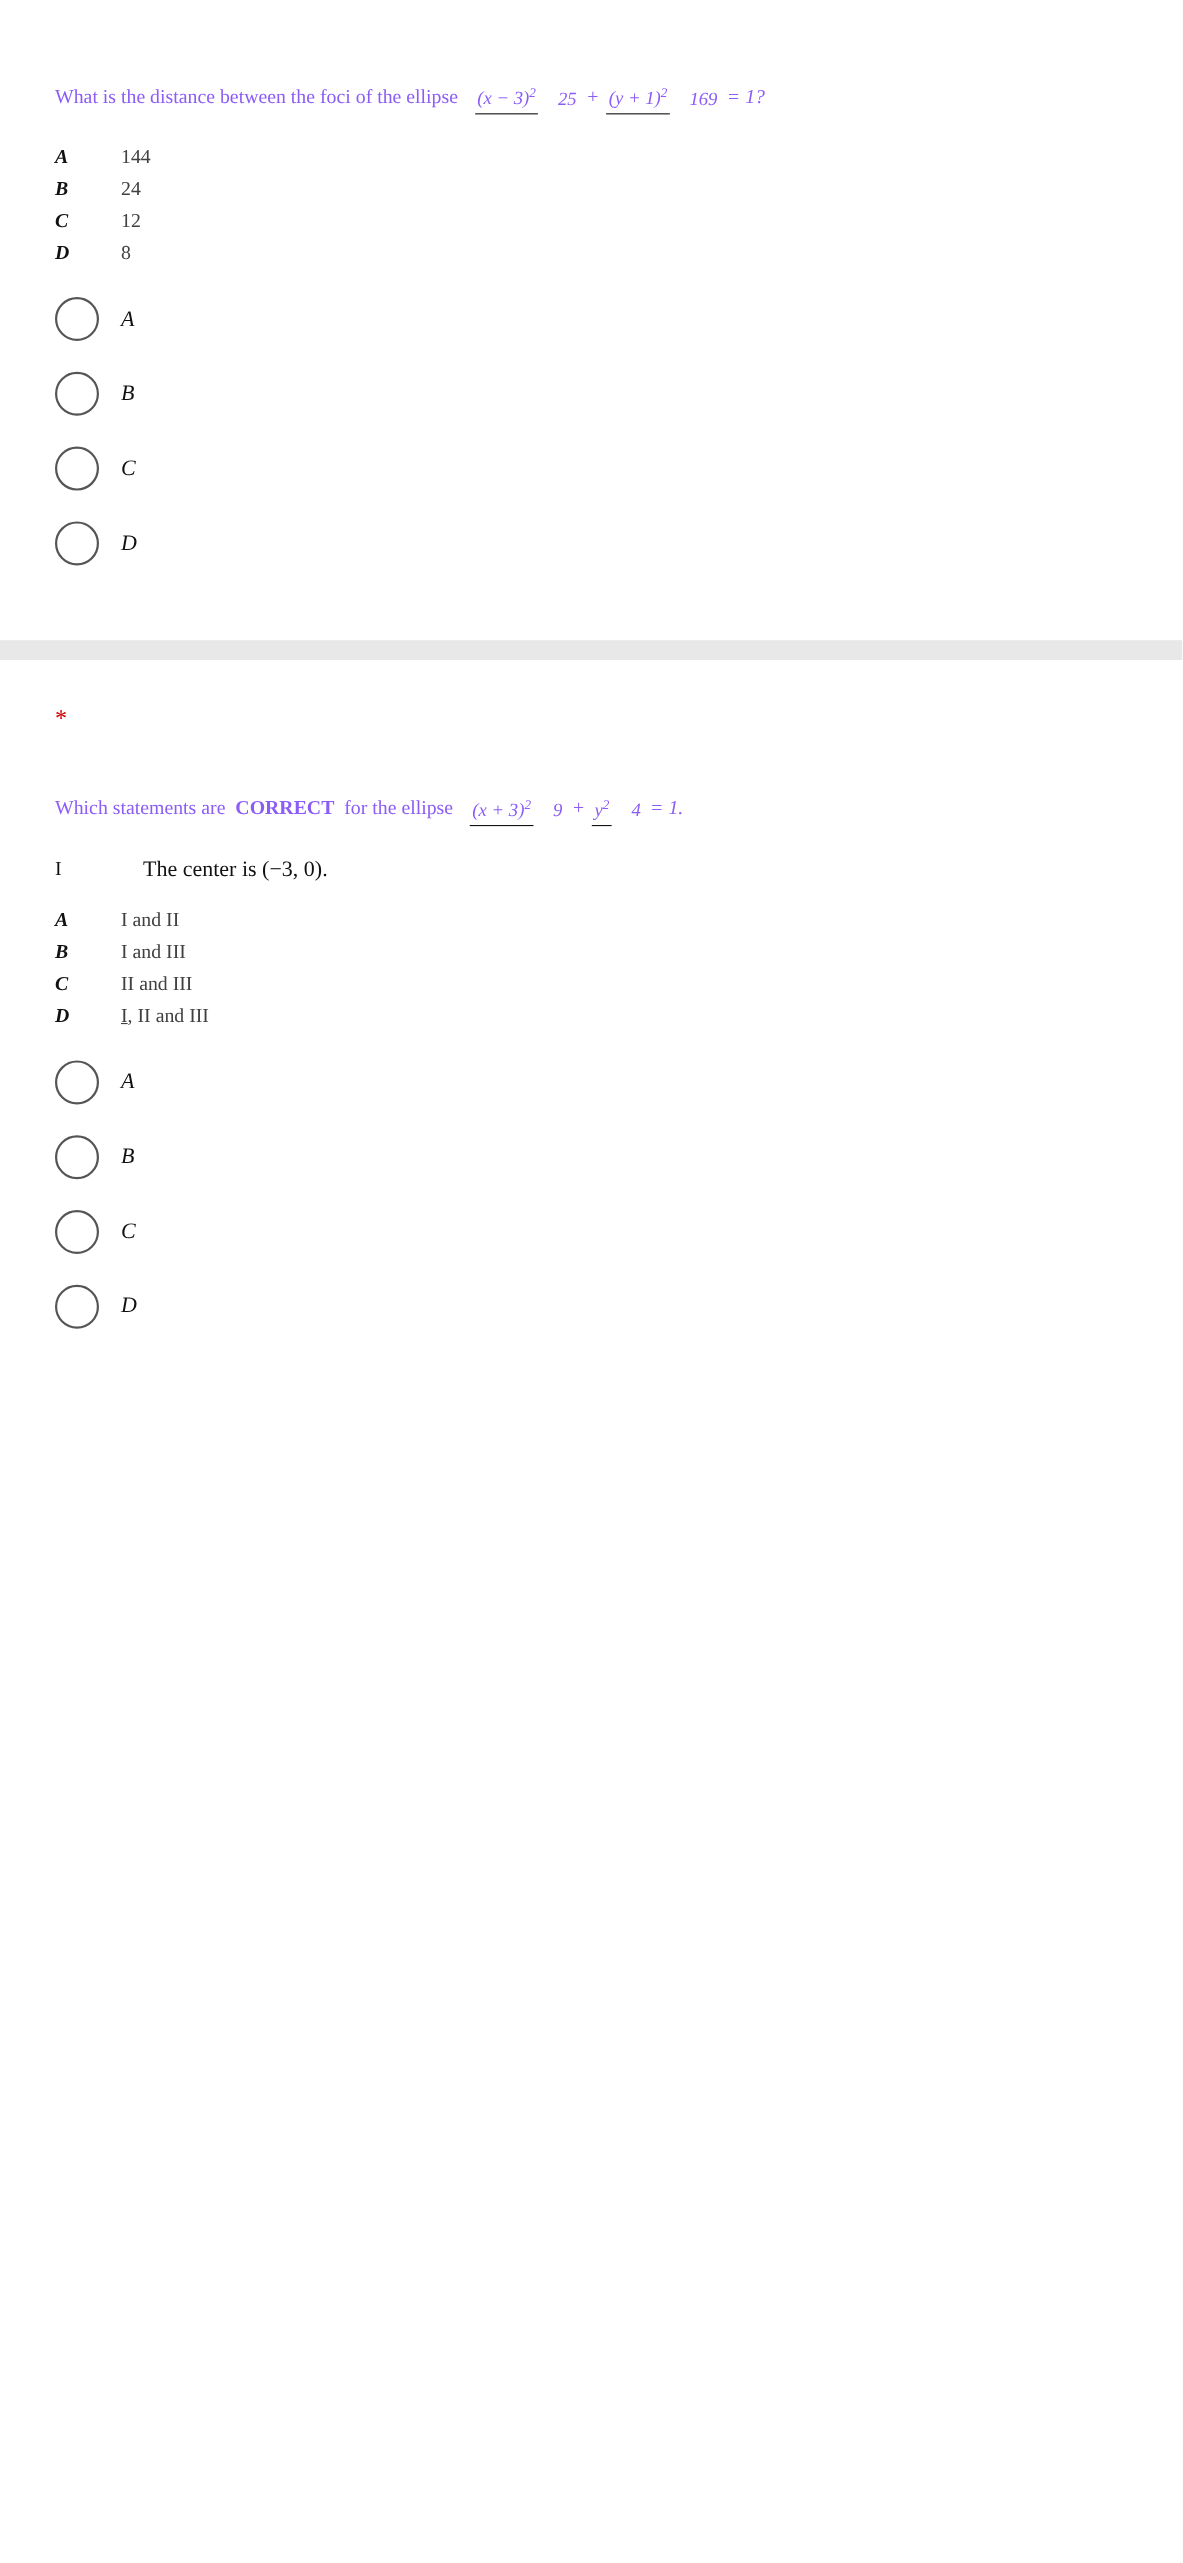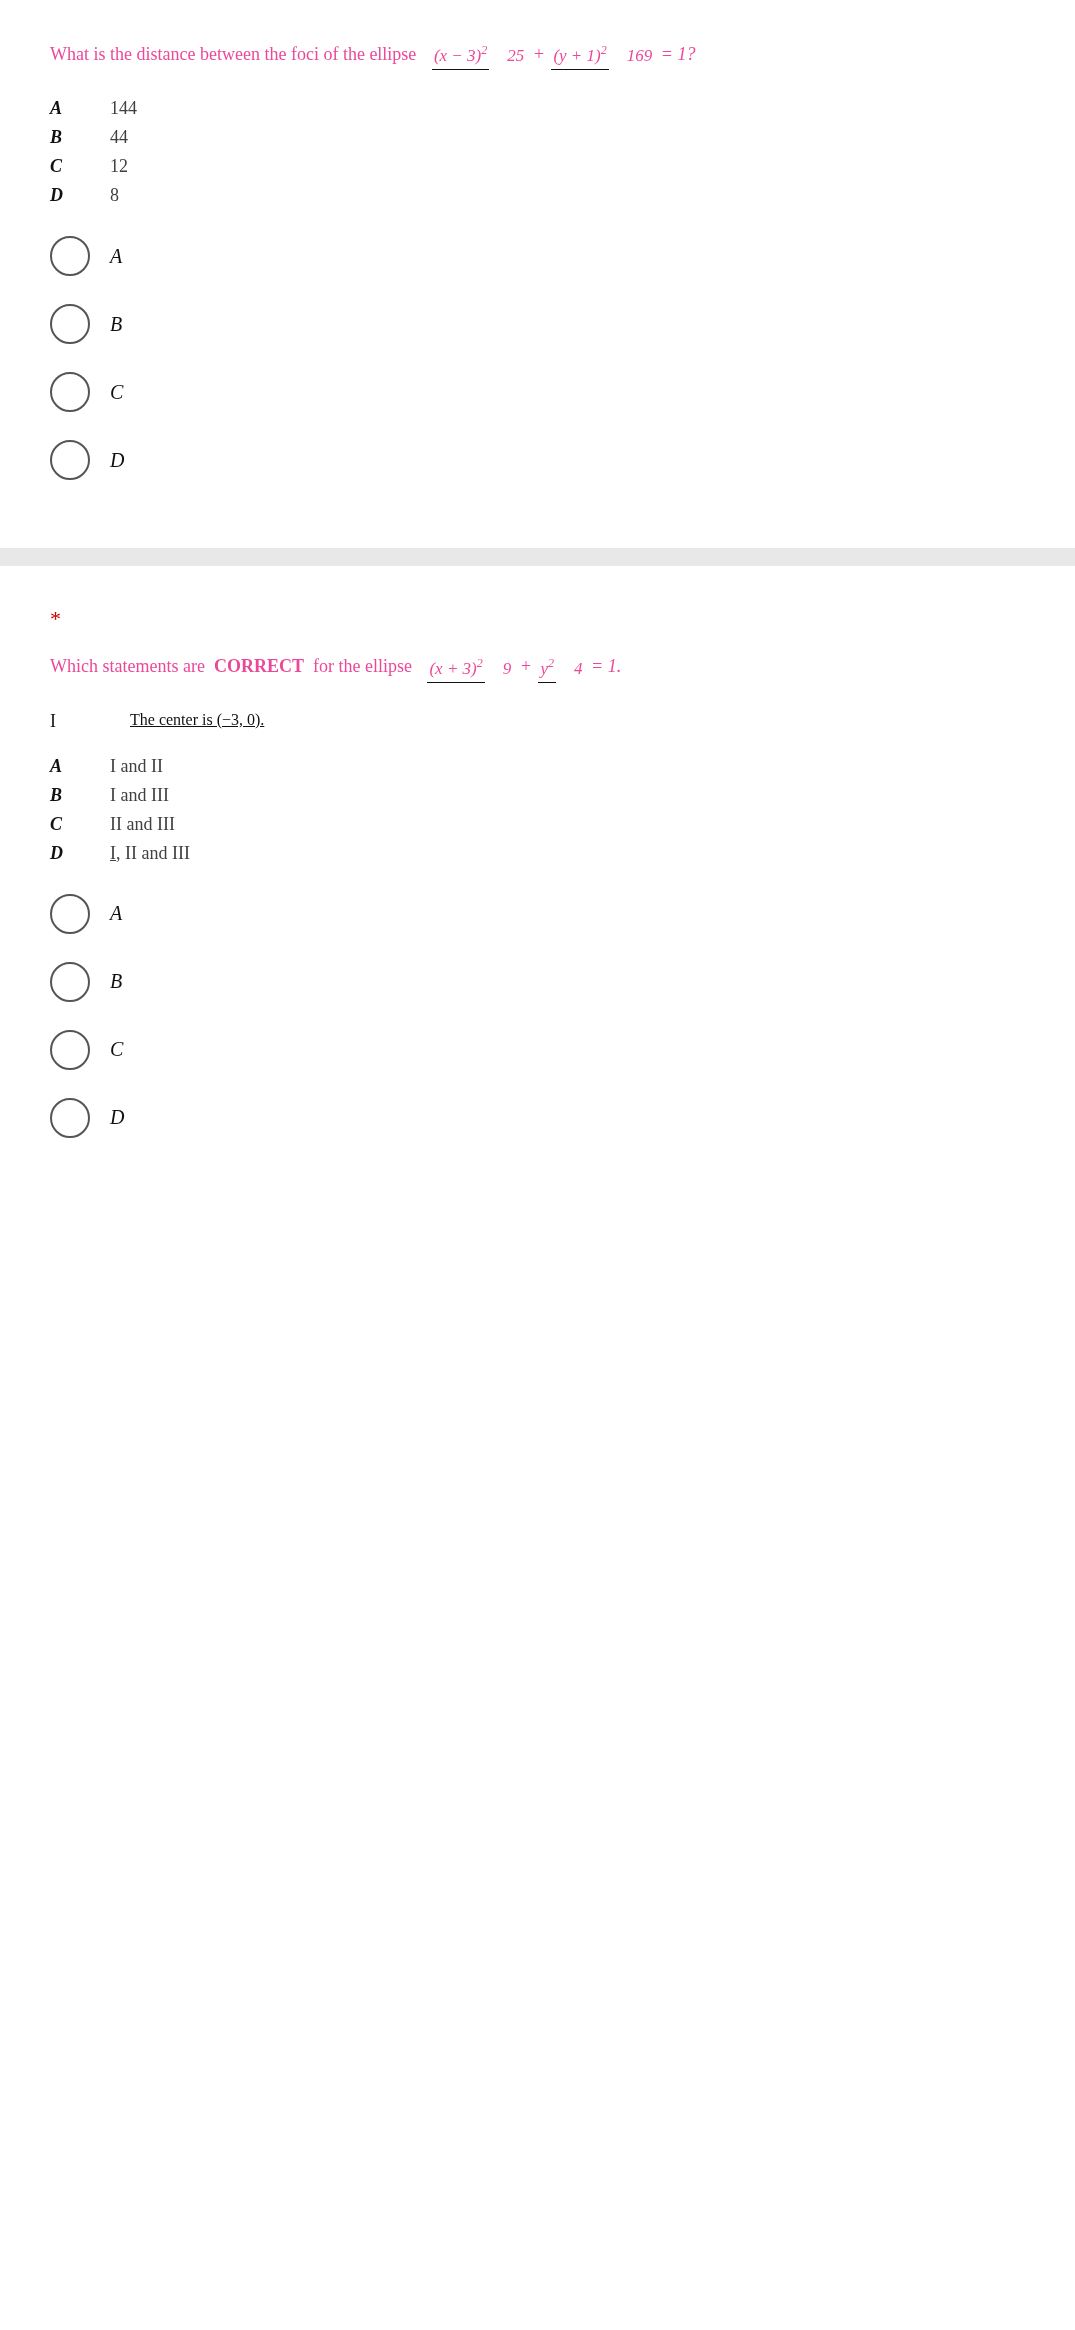"What is the distance between" .question-text { color: #ec4899 -> #8b5cf6; margin-top: none -> 34px }
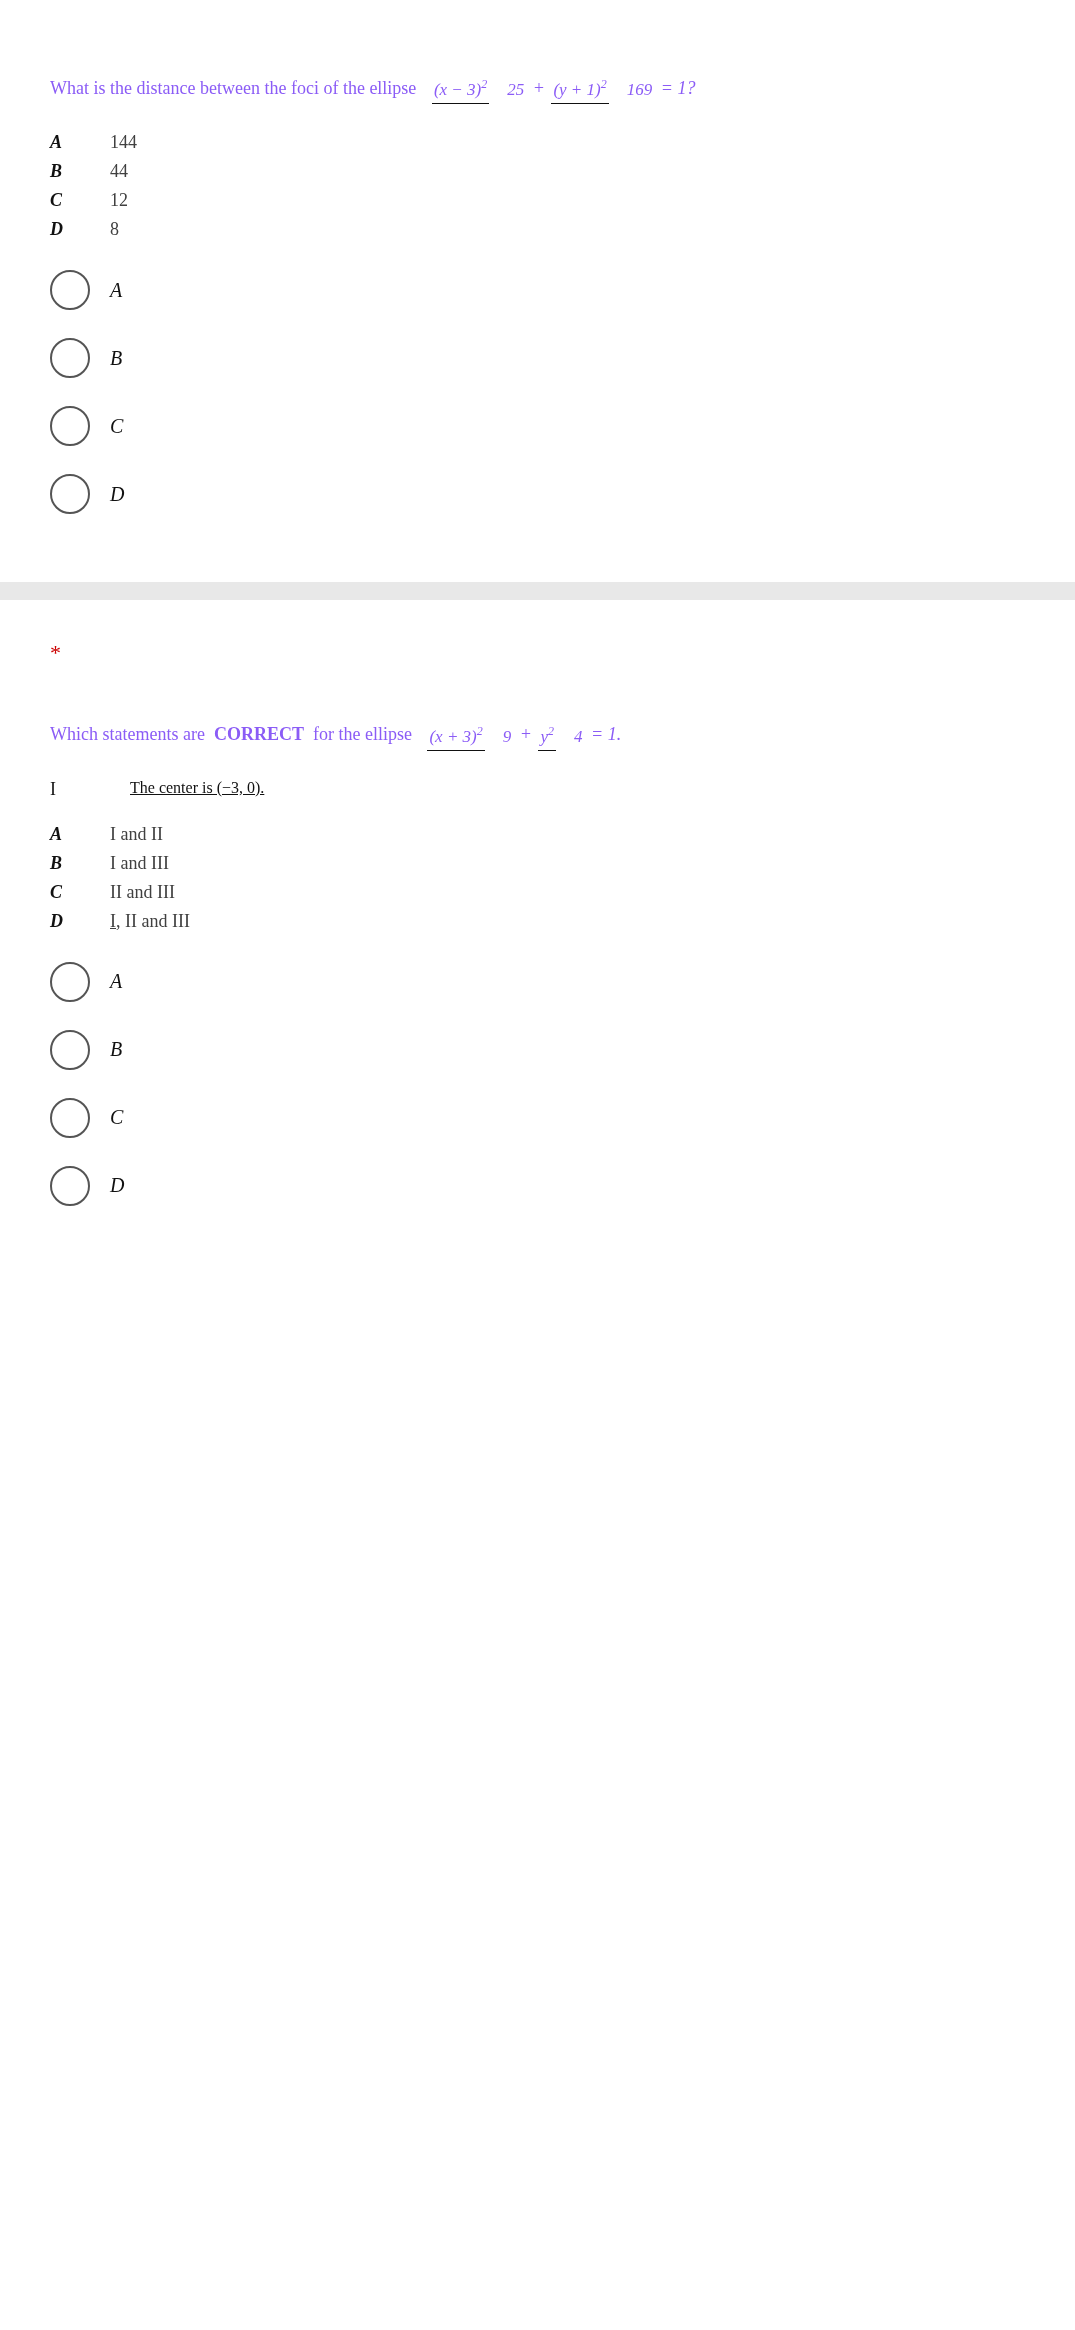"44" span.answer-choice-value { text: 44 -> 24 }
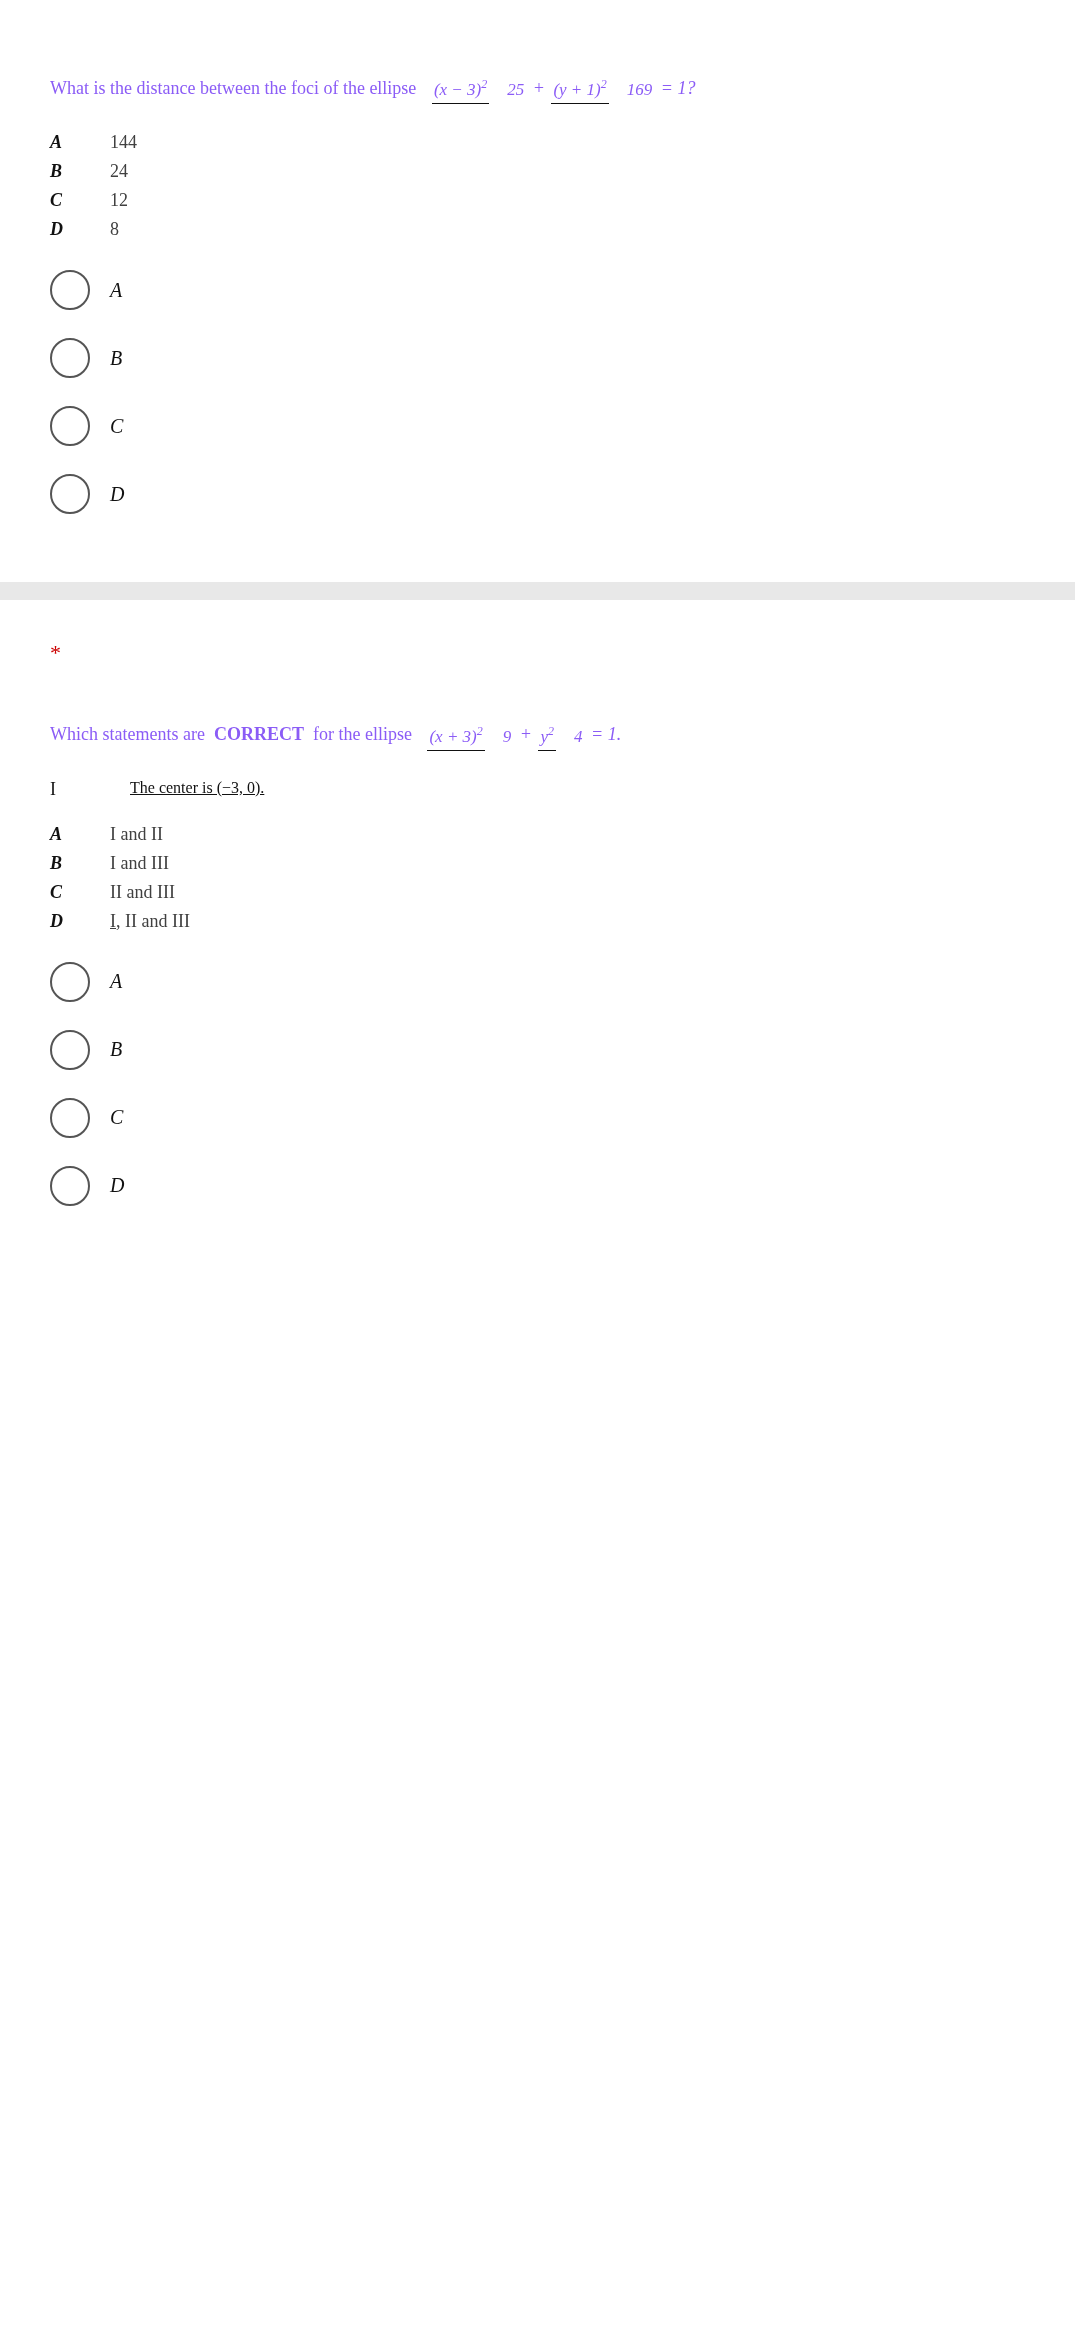"The center is (−3, 0)." .statement-text { font-size: 16px -> 20px; text-decoration: underline -> none }
